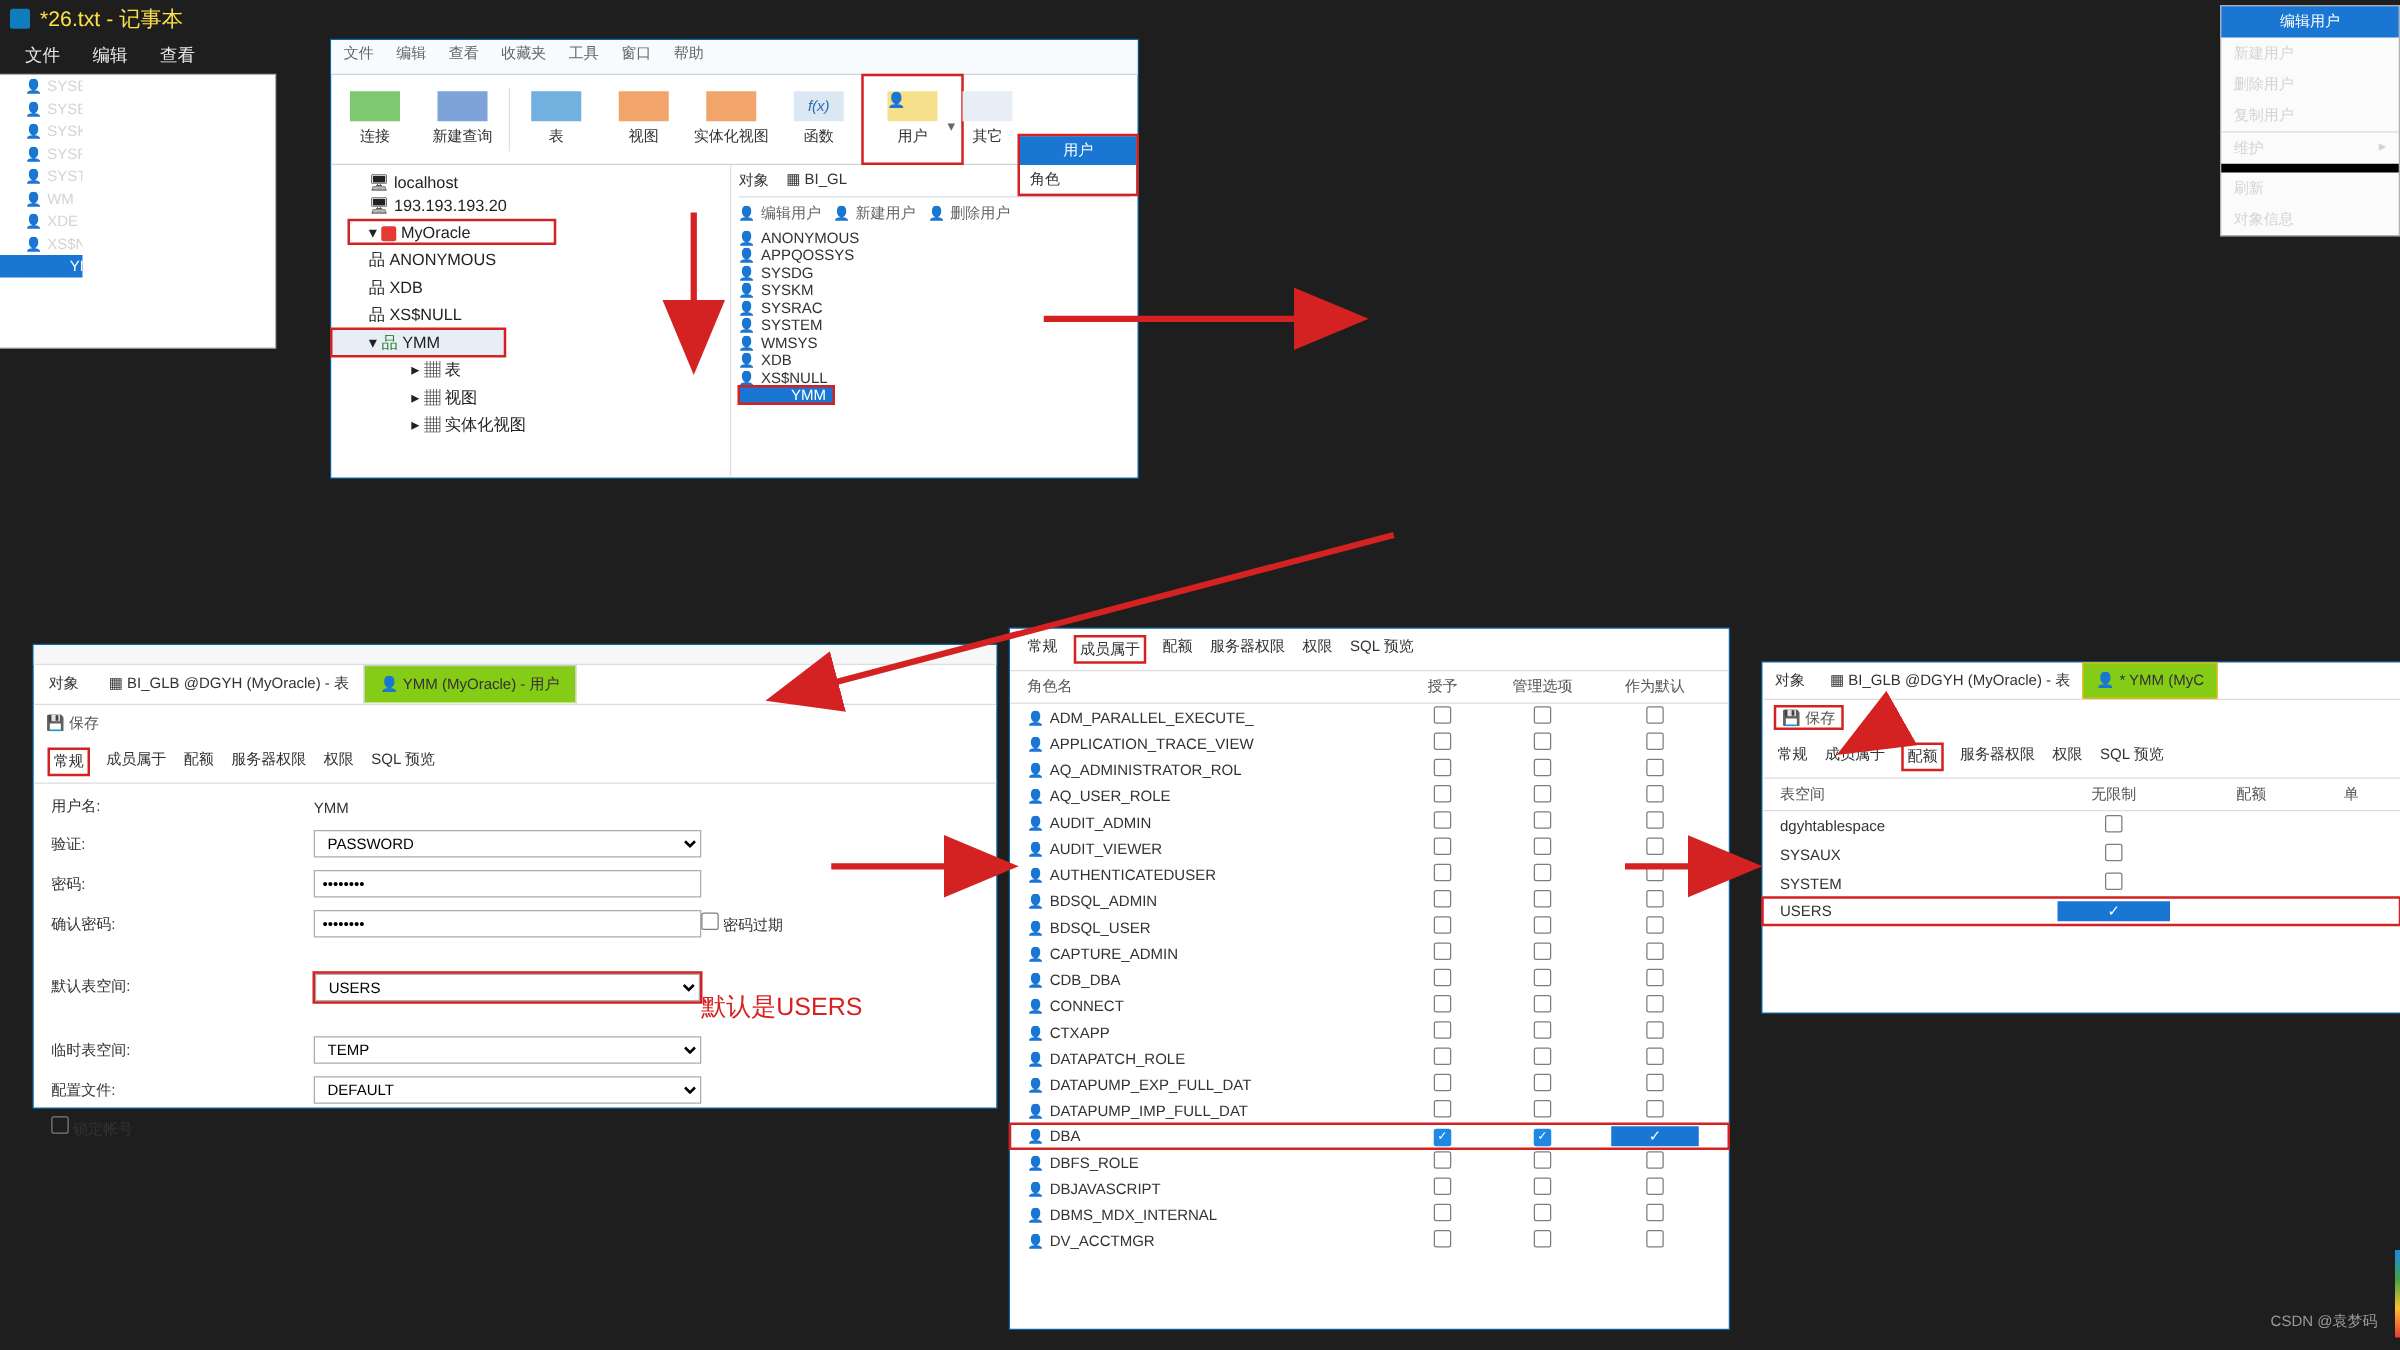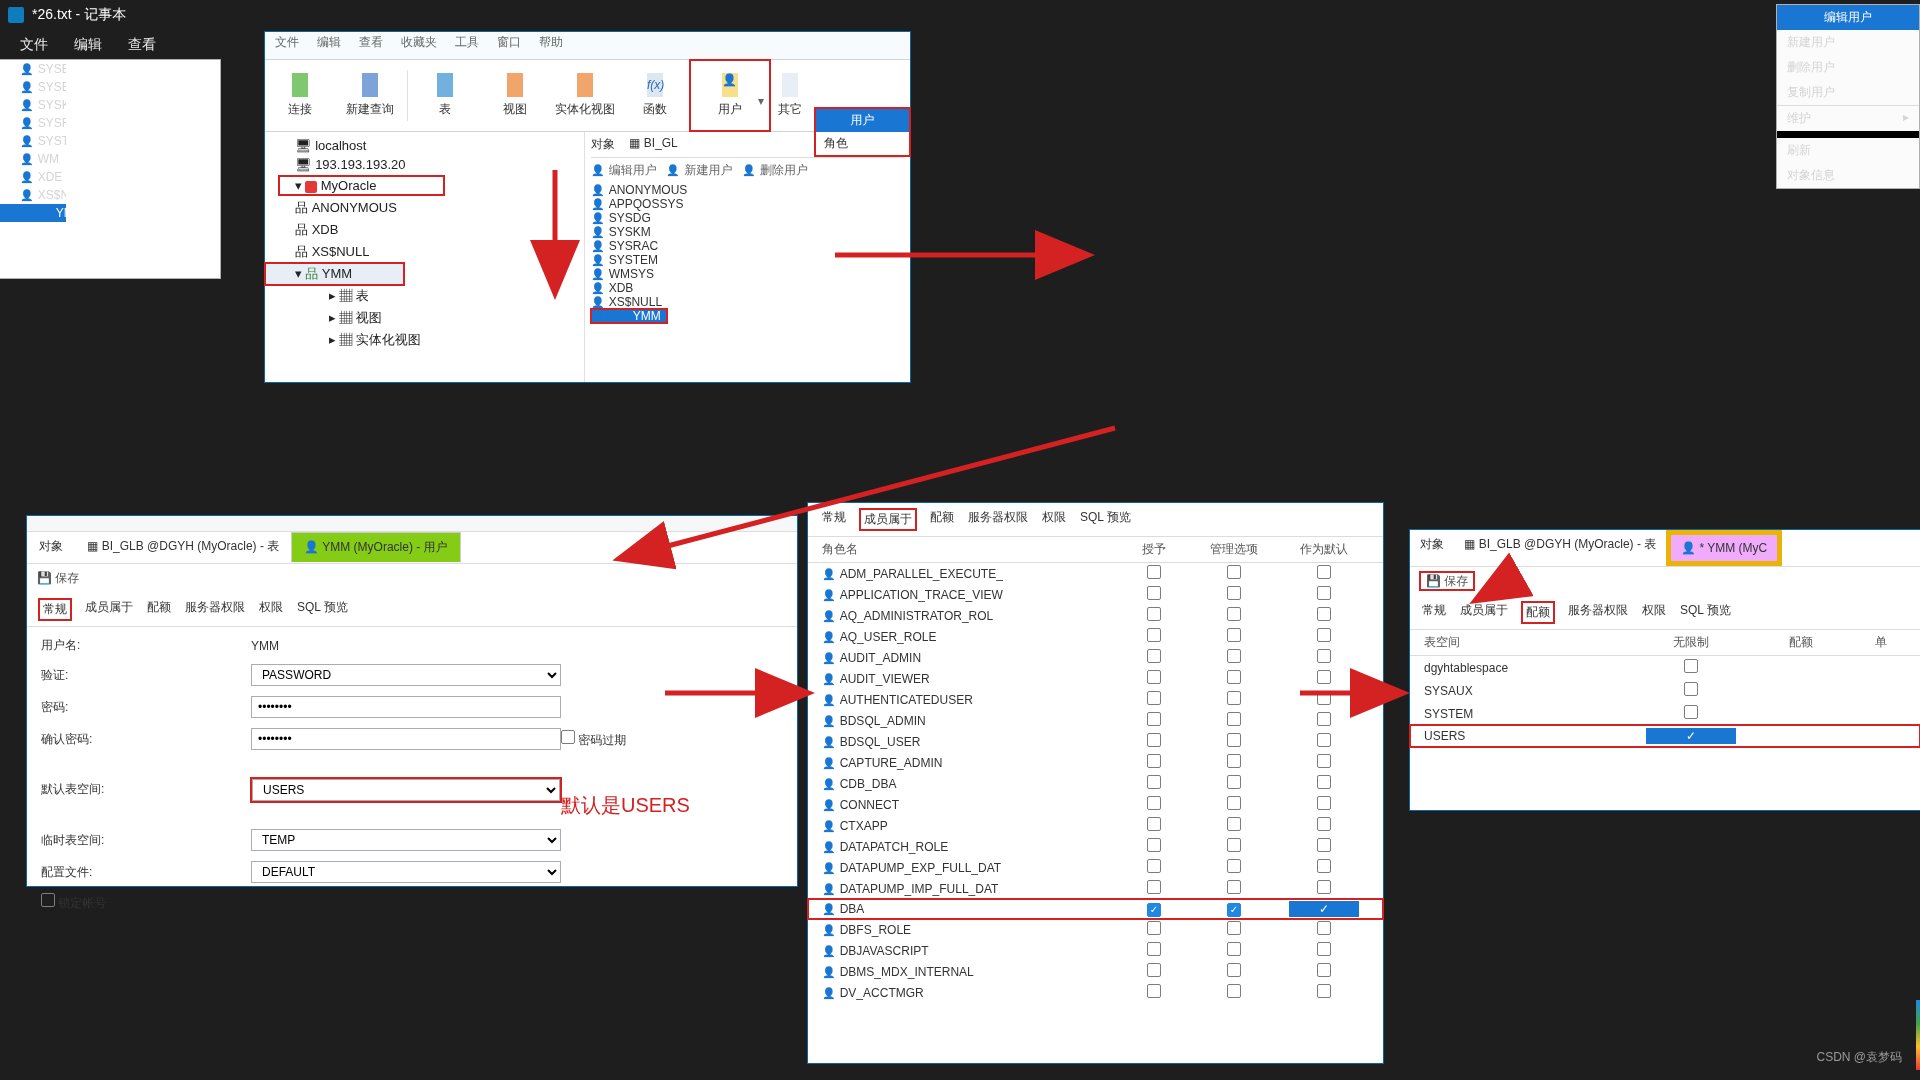"*26.txt - 记事本" .titlebar .title { color: #ffffff -> #fde047; font-size: 14px -> 17px }
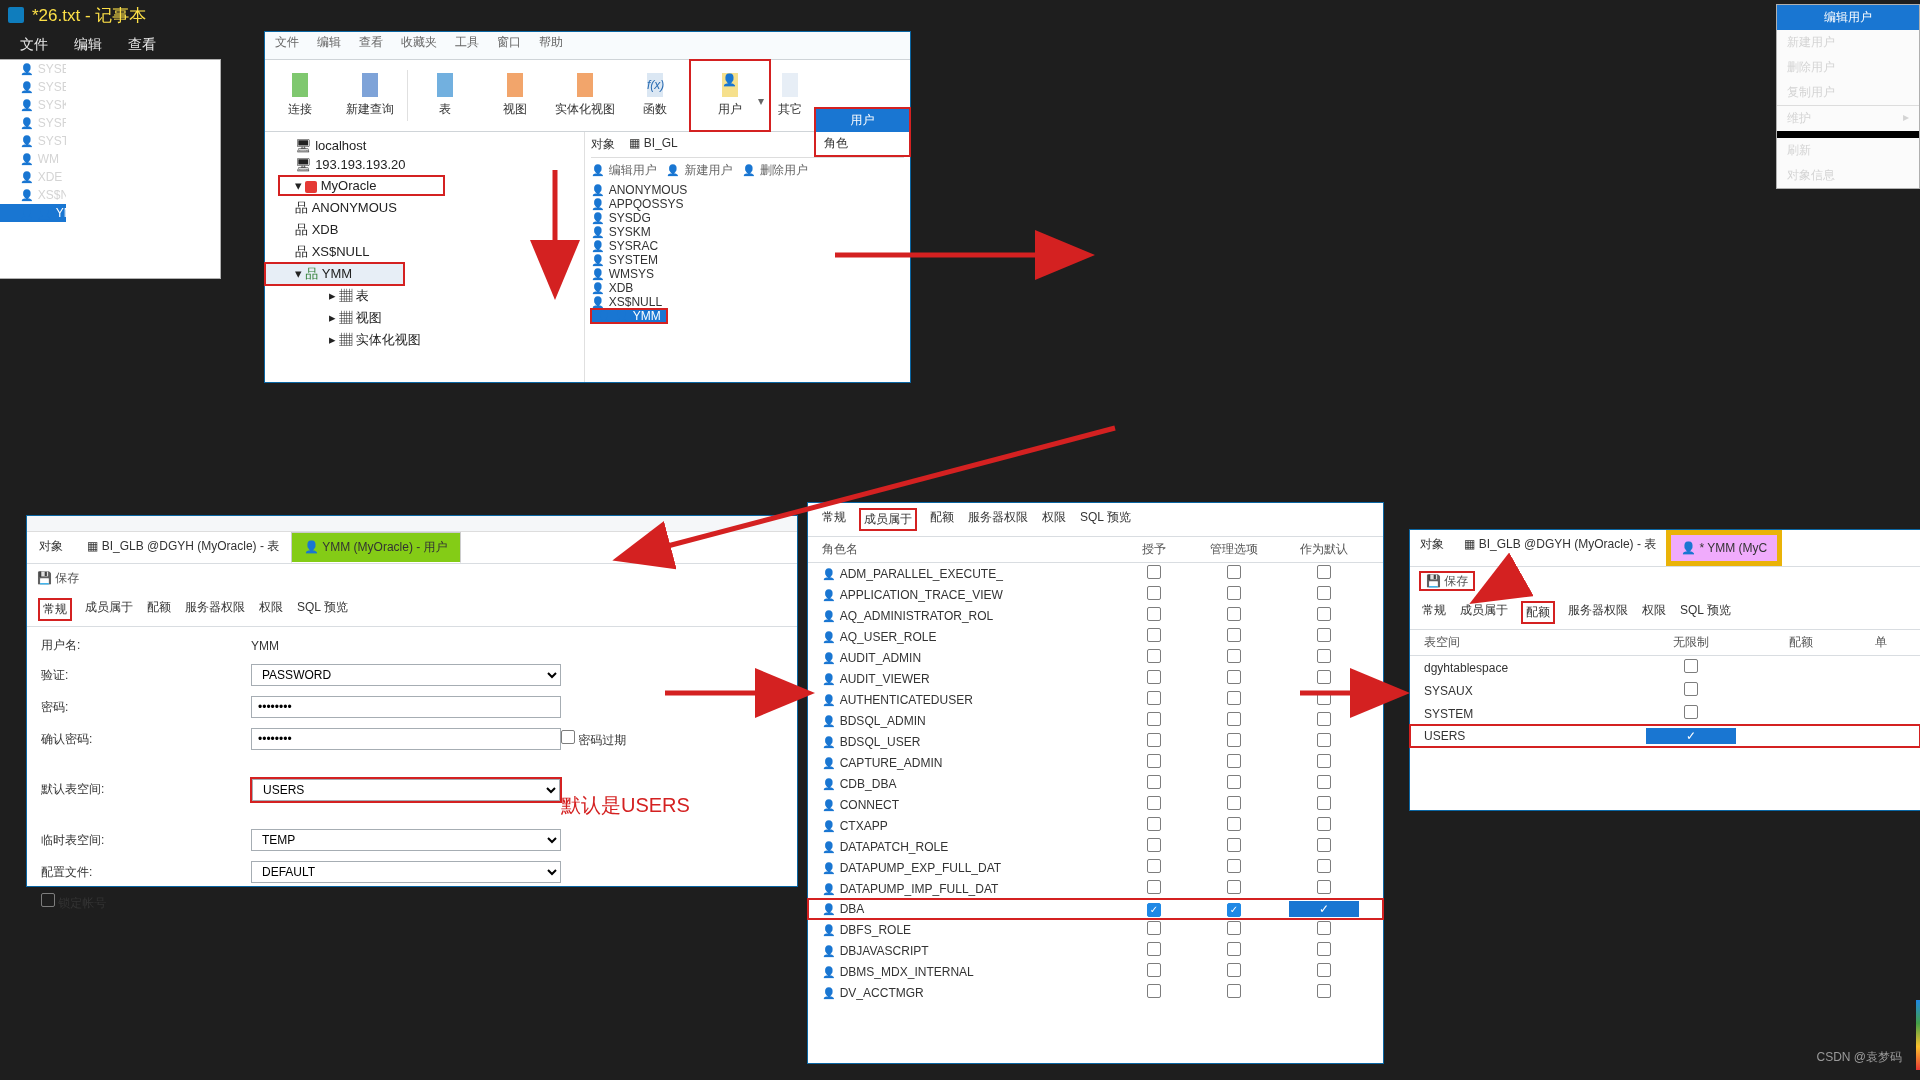"f(x)" .rib-ico { width: 16px -> 40px }
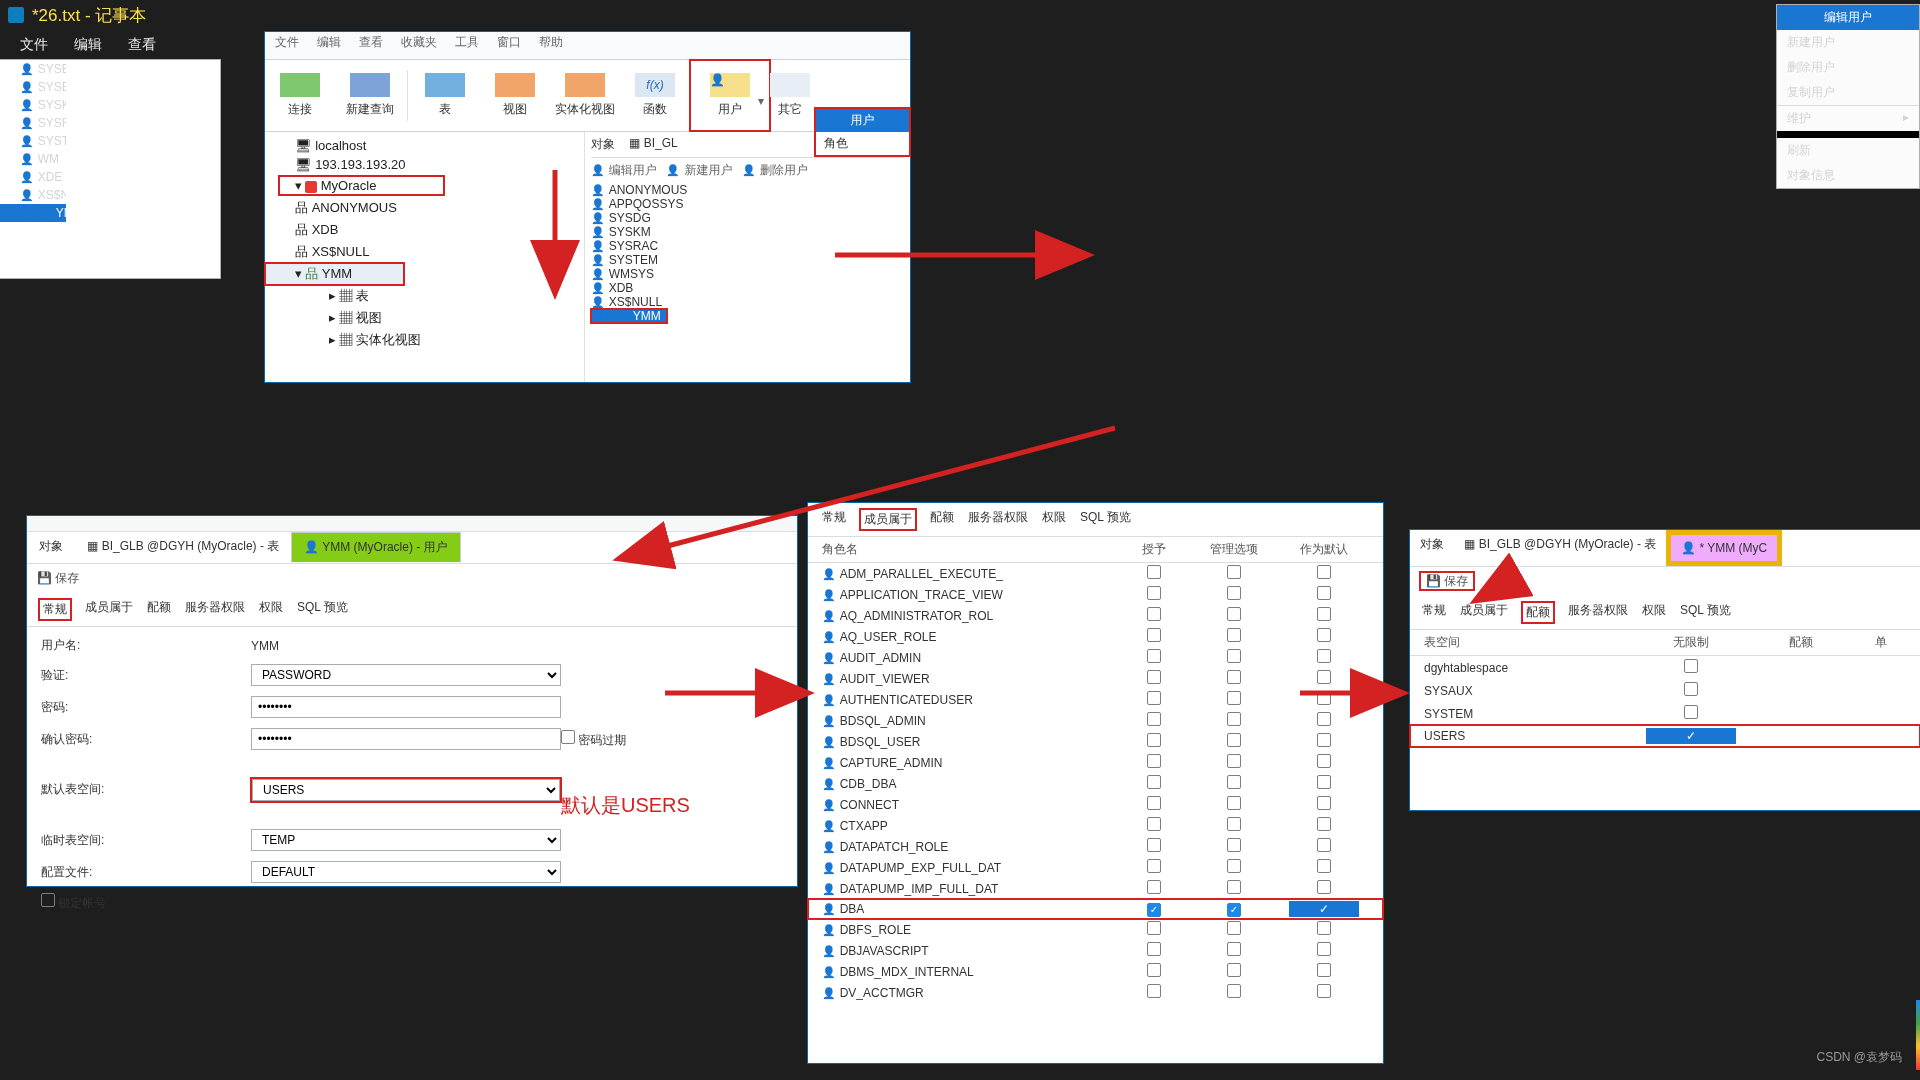"👤 * YMM (MyC" div.tab { background: #f0abfc -> #84cc16; border: 5px solid #eab308 -> 1px solid #eab308 }
